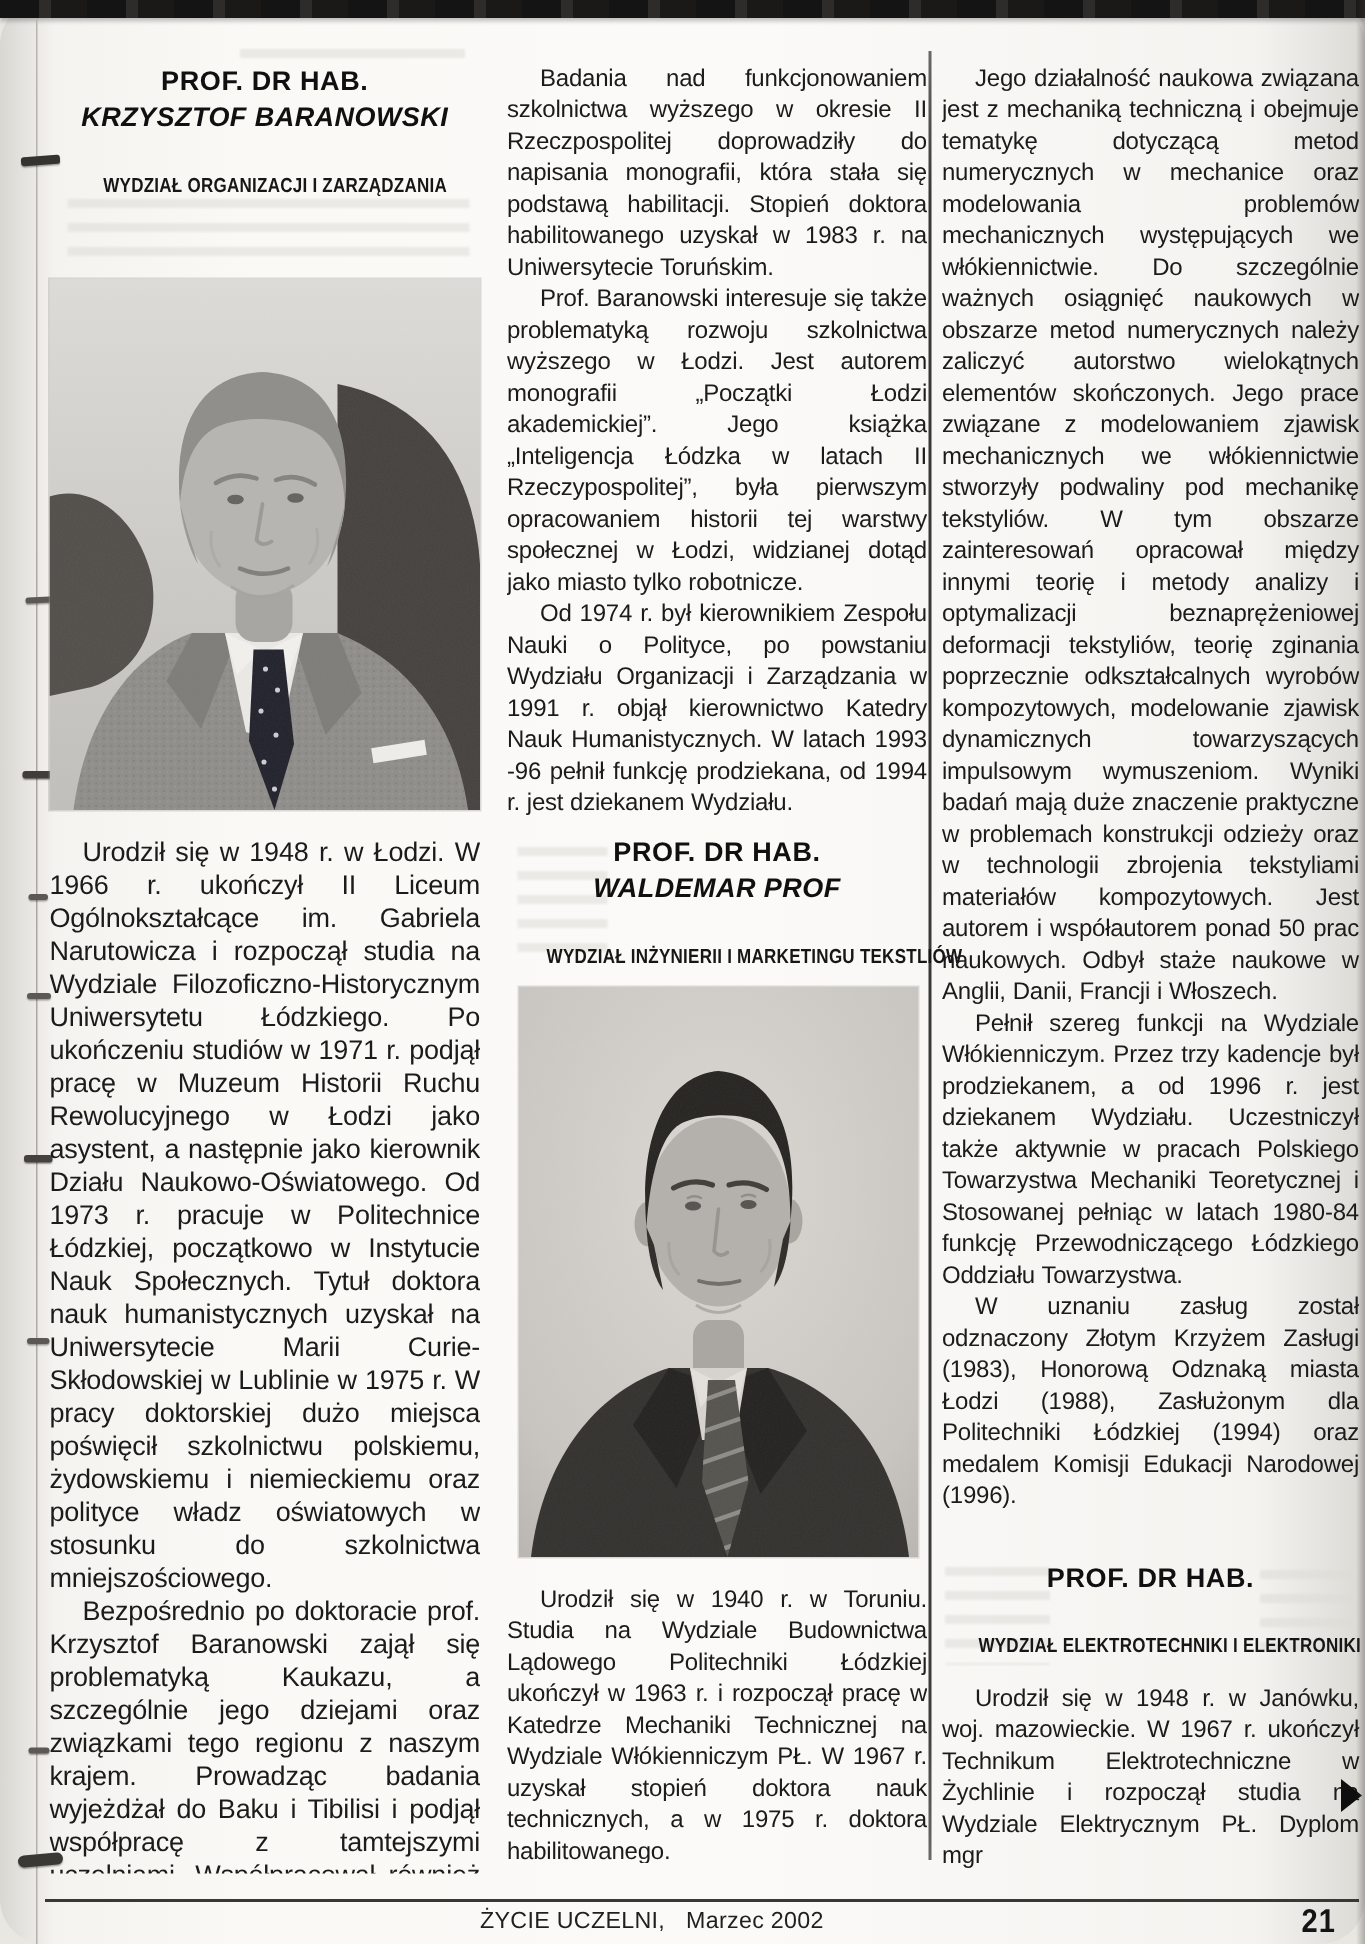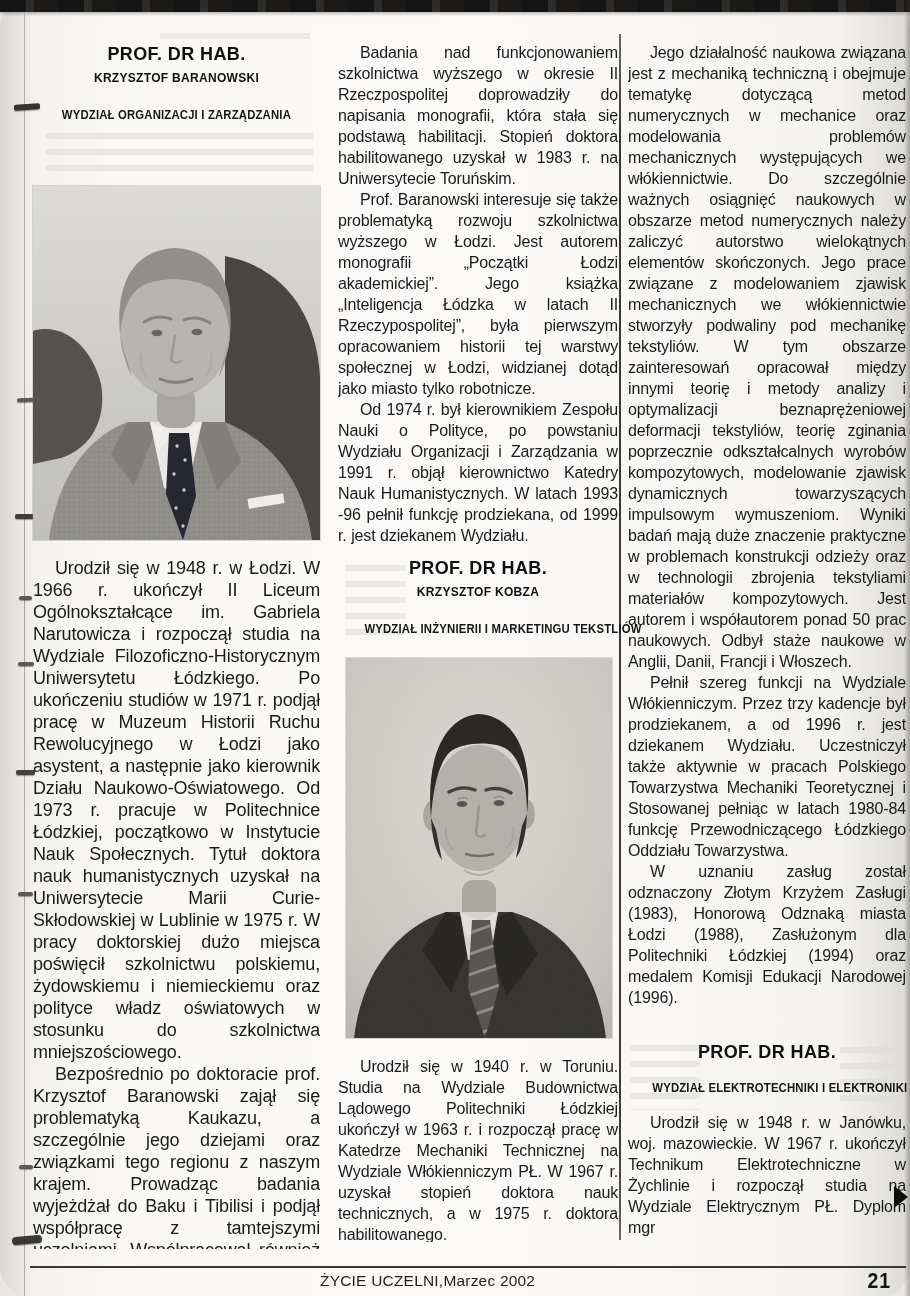"KRZYSZTOF BARANOWSKI" .prof-head .l2 { font-size: 12px -> 18px; font-style: none -> italic }
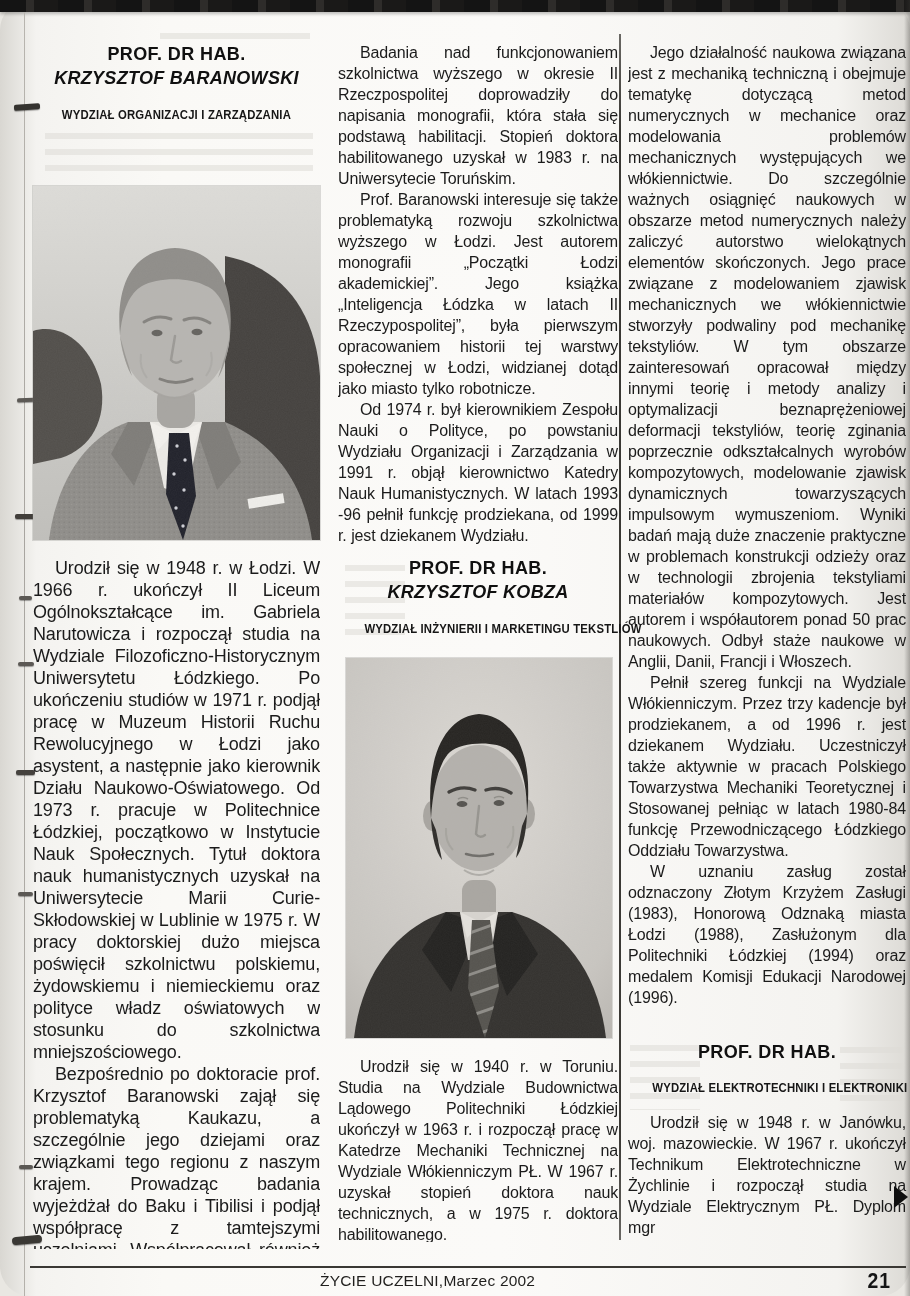"WYDZIAŁ ORGANIZACJI I ZARZĄDZANIA" .dept-wrap { margin-top: 14px -> 24px; text-align: center -> right }
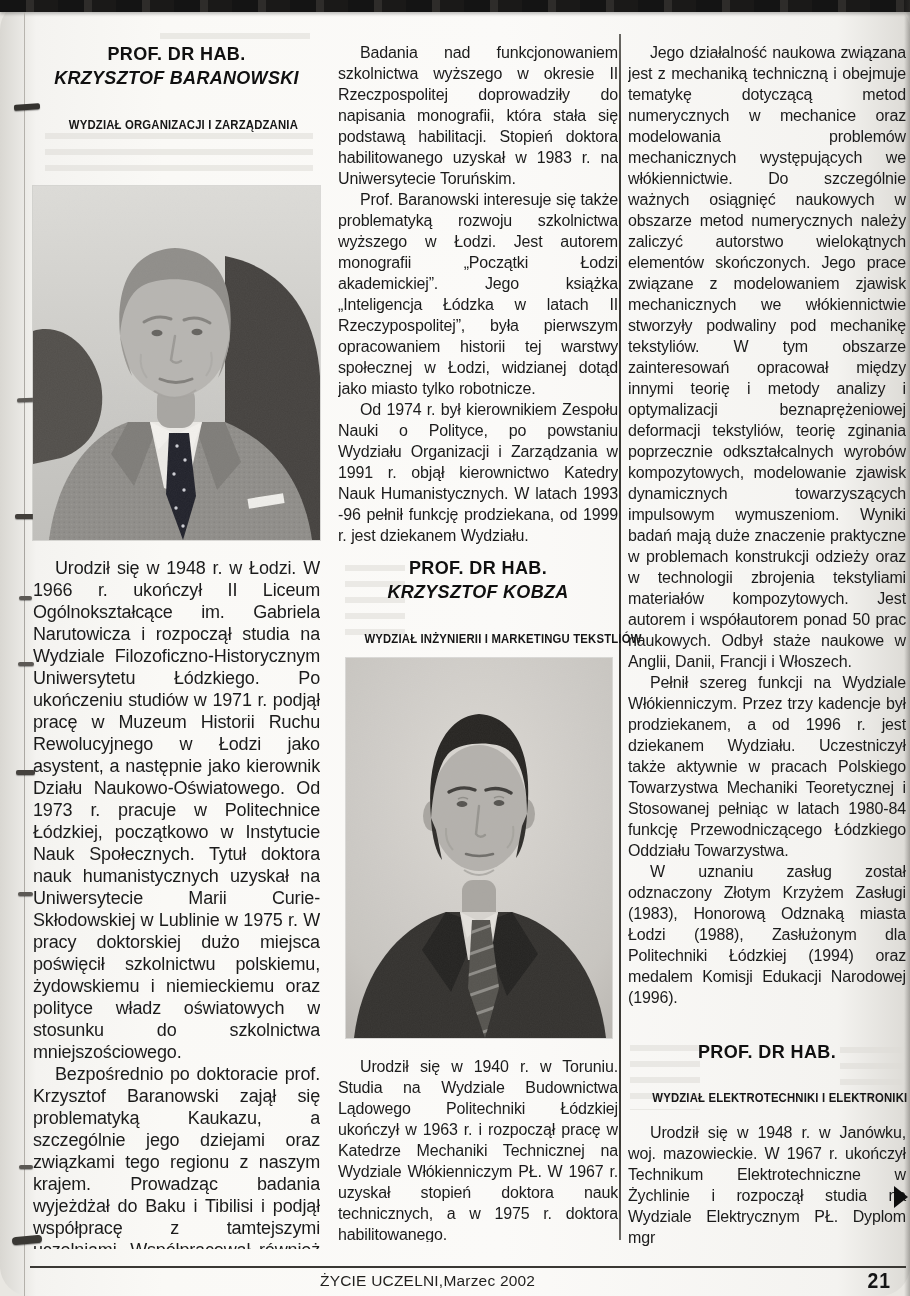"Od 1974 r. był kierownikiem" p { text: 1999 -> 1994 }
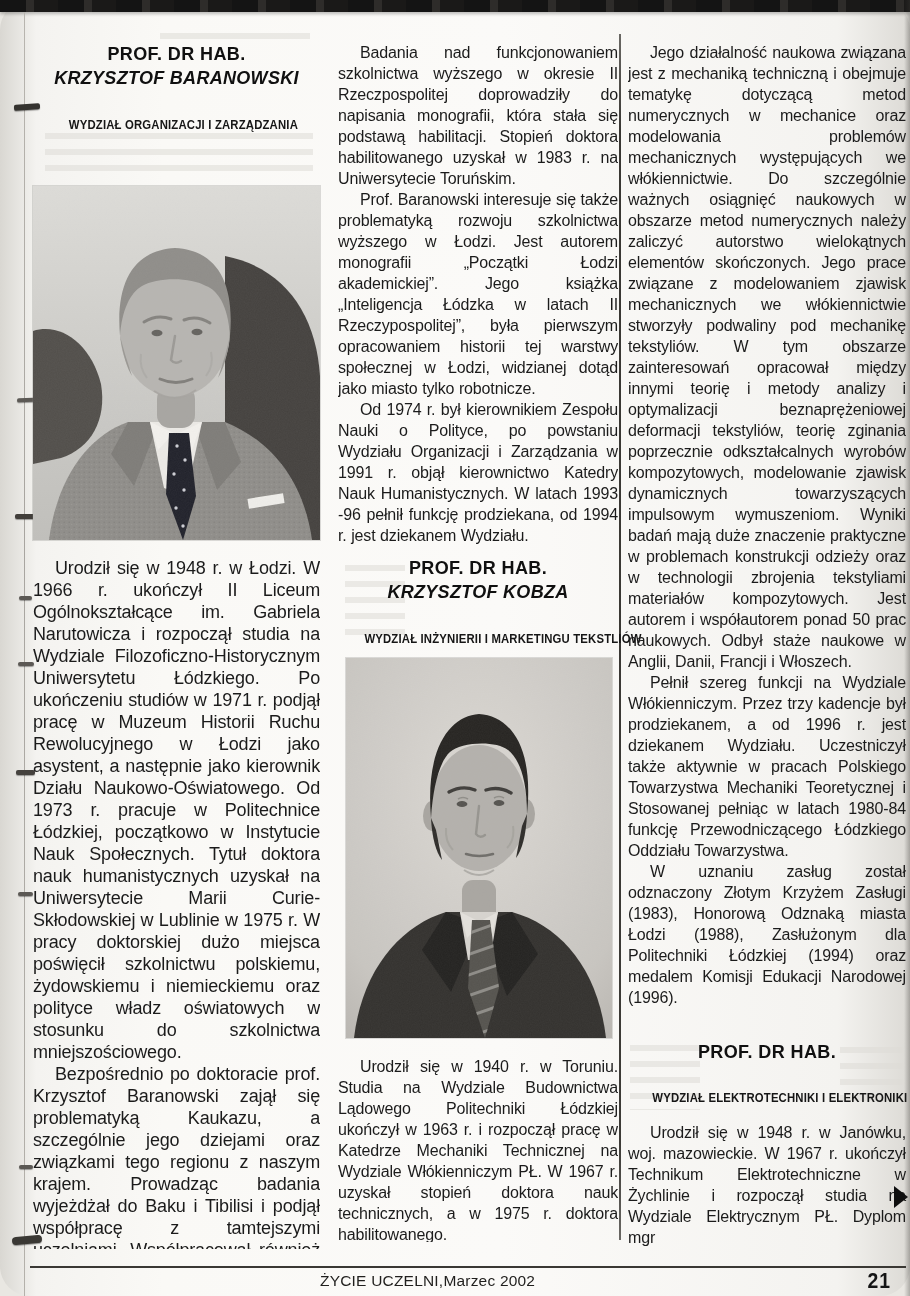"KRZYSZTOF KOBZA" div.l2 { text: KRZYSZTOF KOBZA -> WALDEMAR PROF }
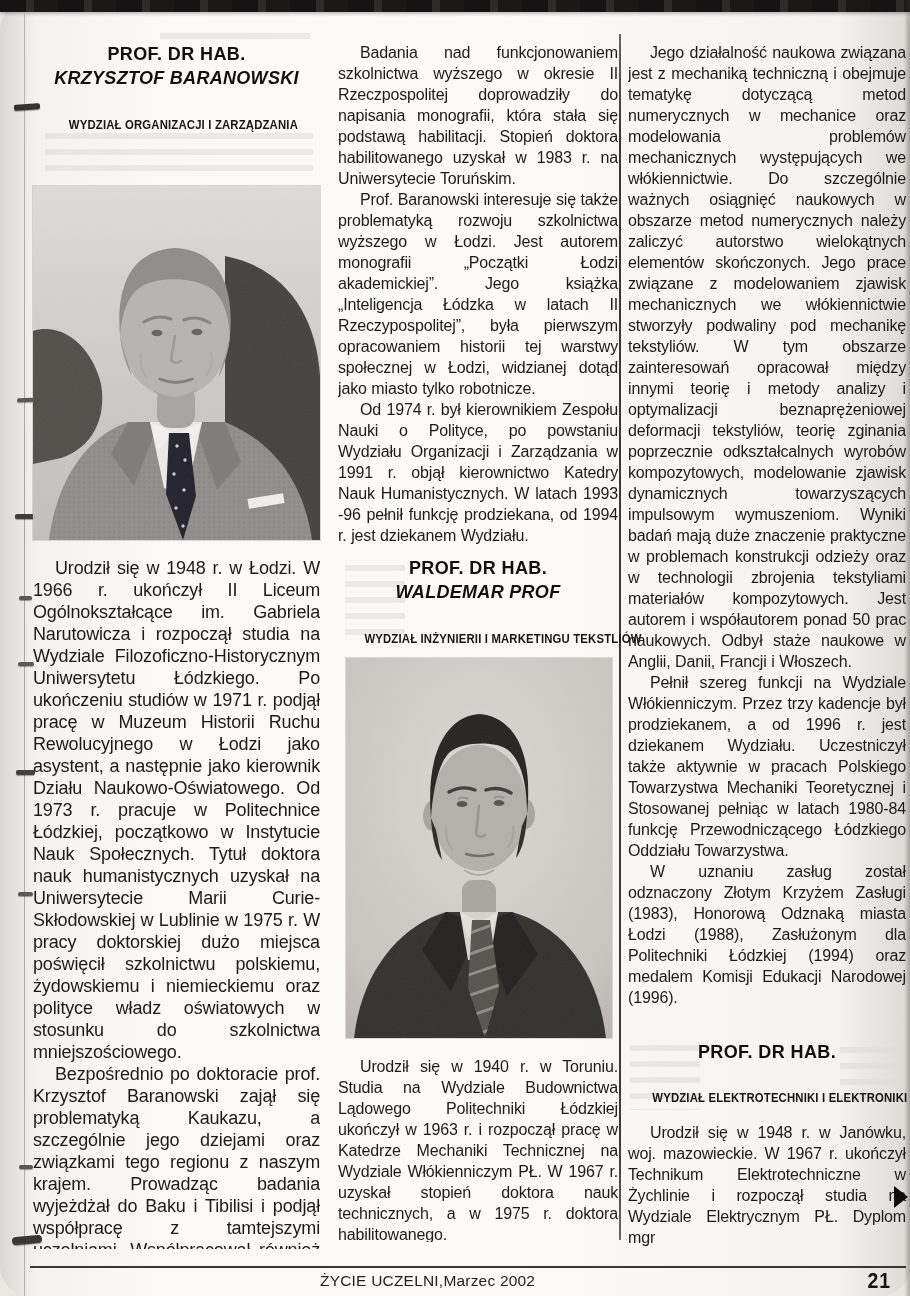"Marzec 2002" .footer-text .issue { margin-left: none -> 14px }
